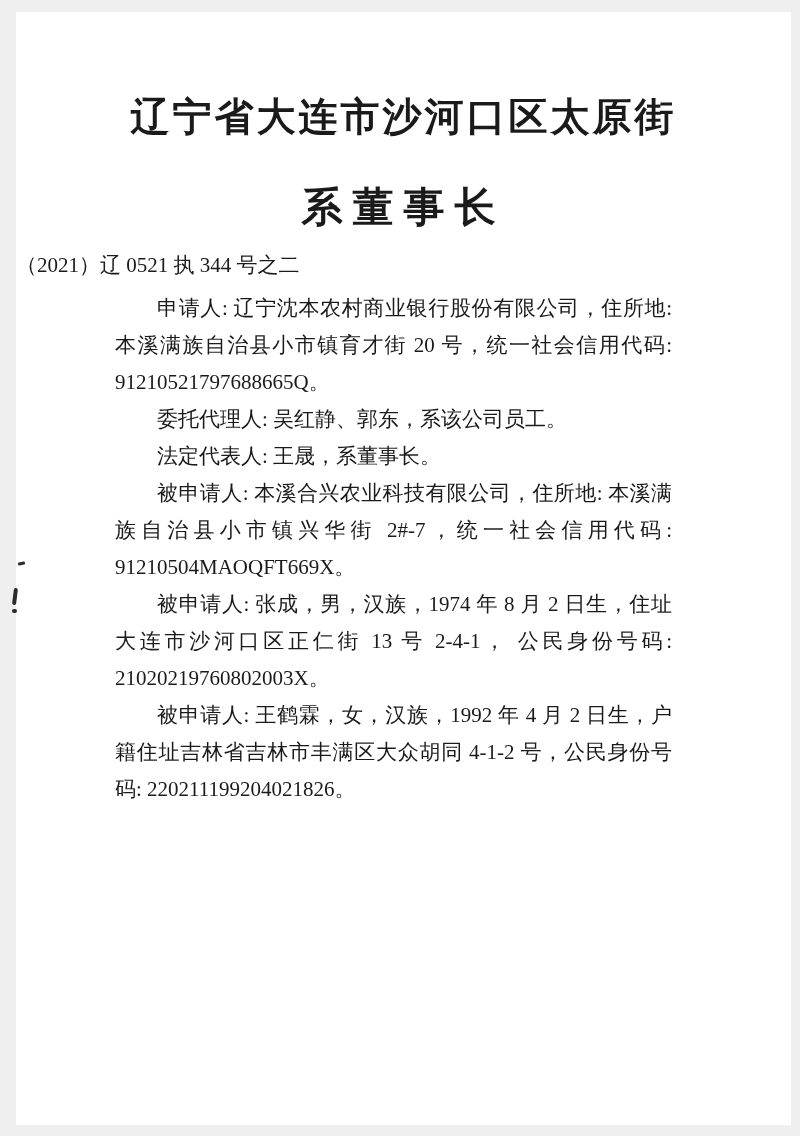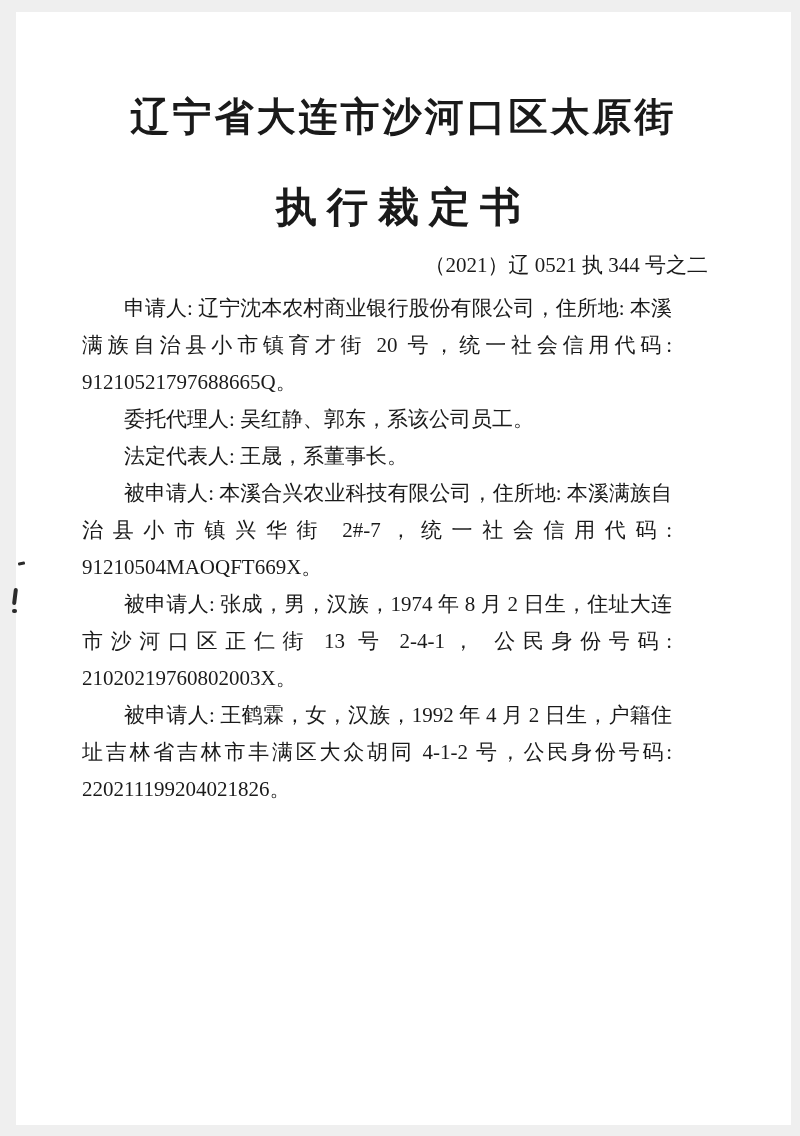"执行裁定书" h2.doc-title { text: 执行裁定书 -> 系董事长 }
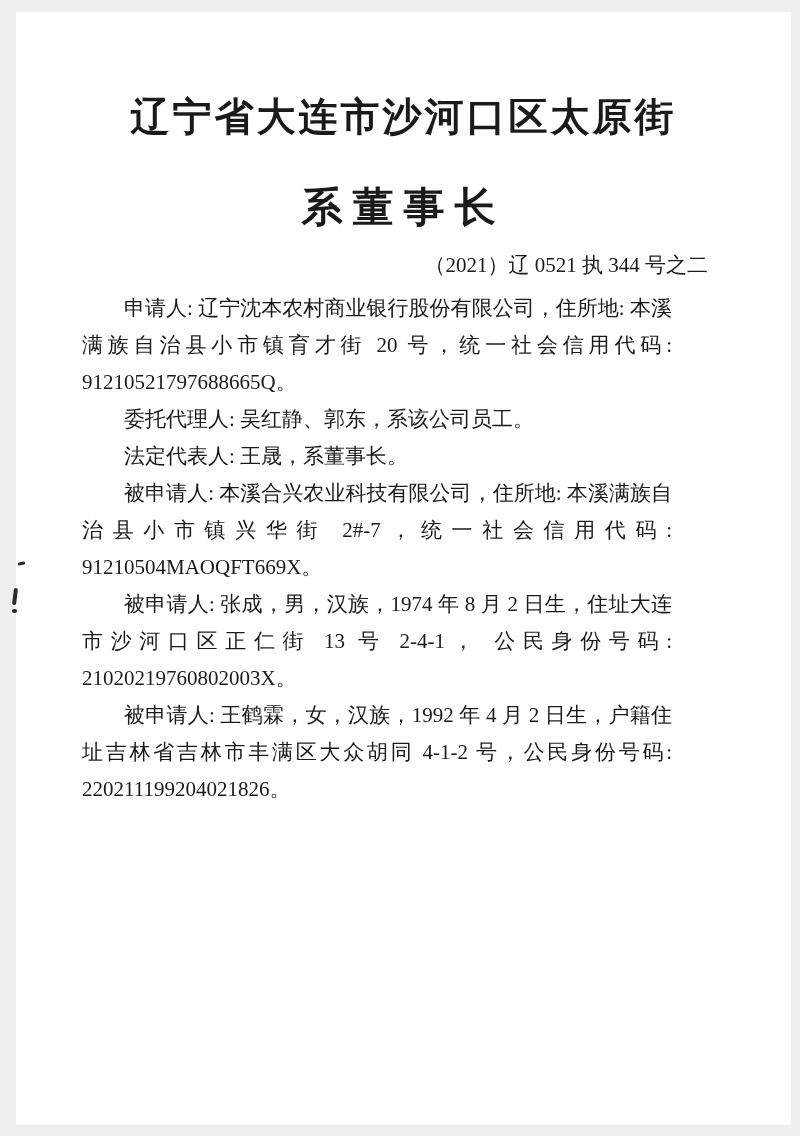"（2021）辽 0521 执 344 号之二" .case-no { text-align: right -> none }
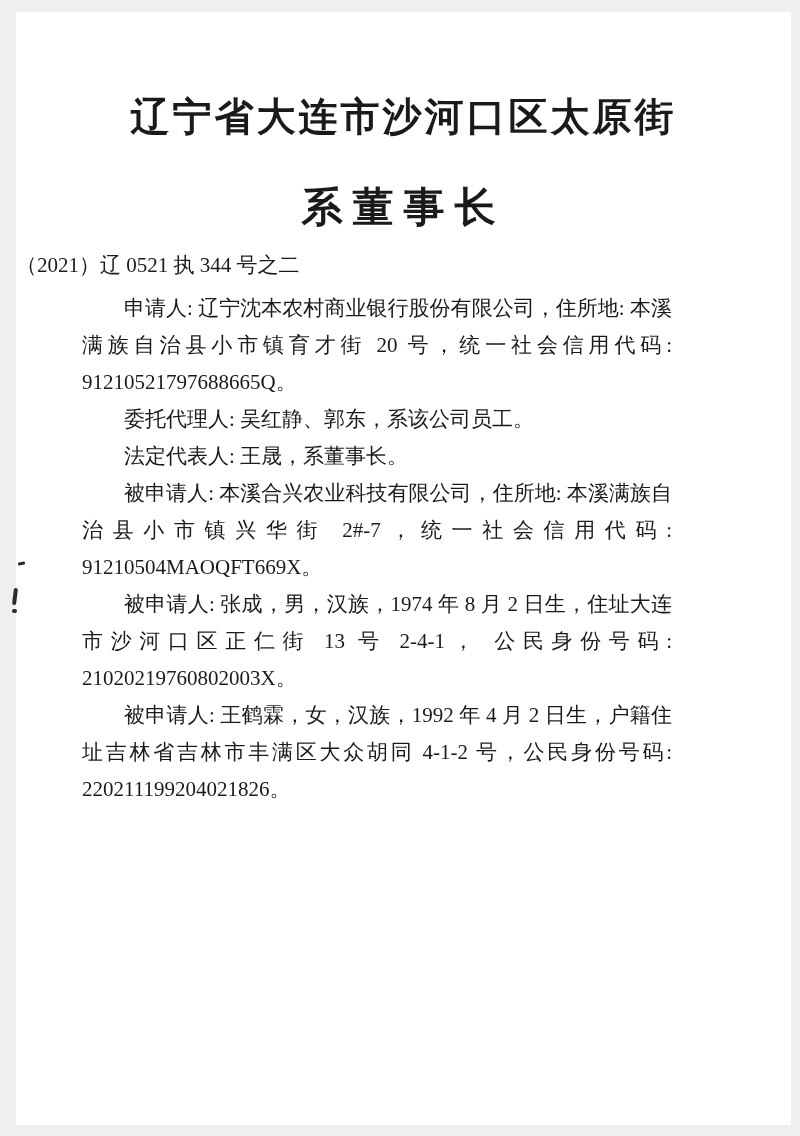"申请人: 辽宁沈本农村商业银行股份有限公司，住所地: 本溪满族自治县小市镇育才街" .doc-body { padding: 0 119px 0 66px -> 0 119px 0 99px }
